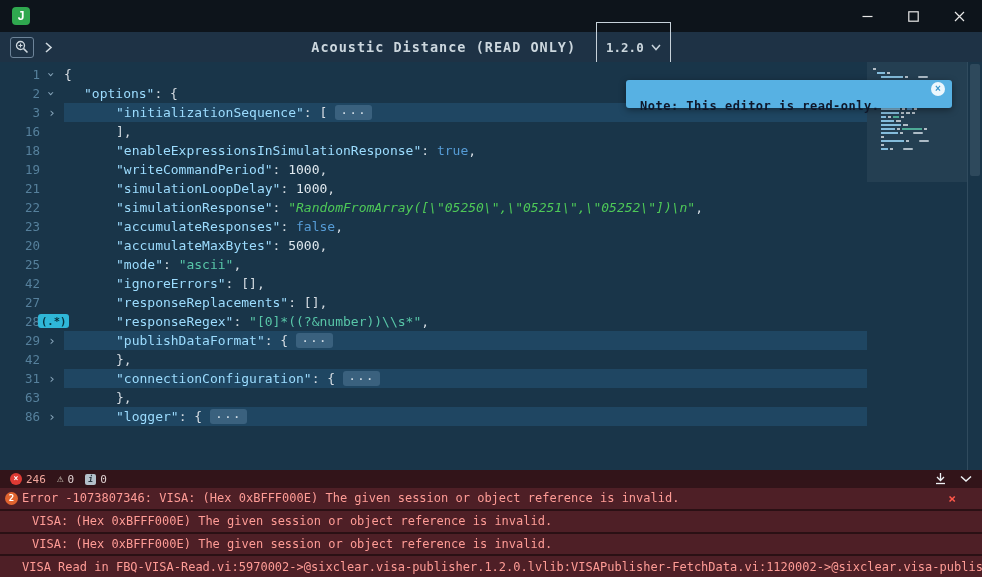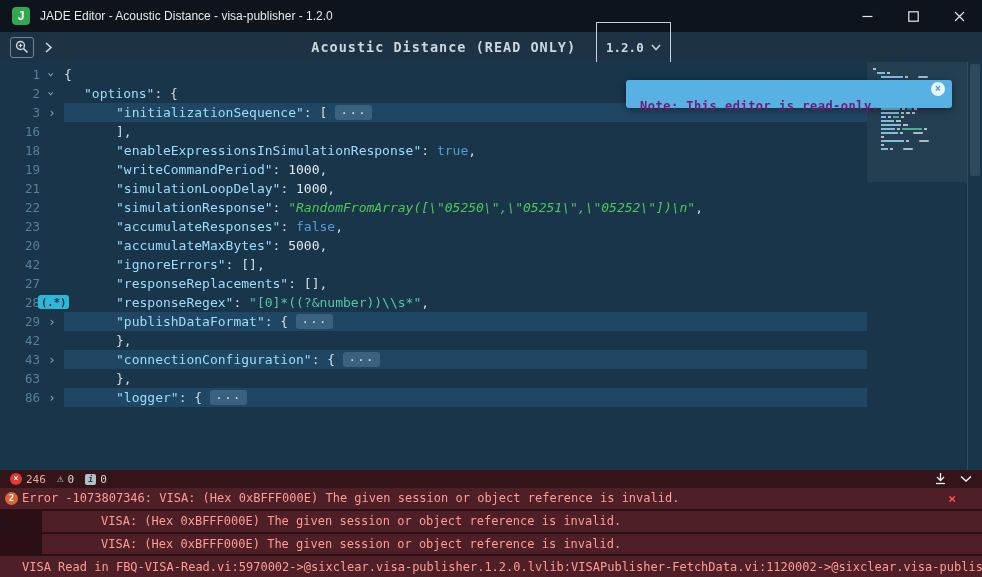"JADE Editor - Acoustic Distance" div { html: <div>JADE Editor - Acoustic Distance - visa-publisher - 1.2.0</div> -> none }
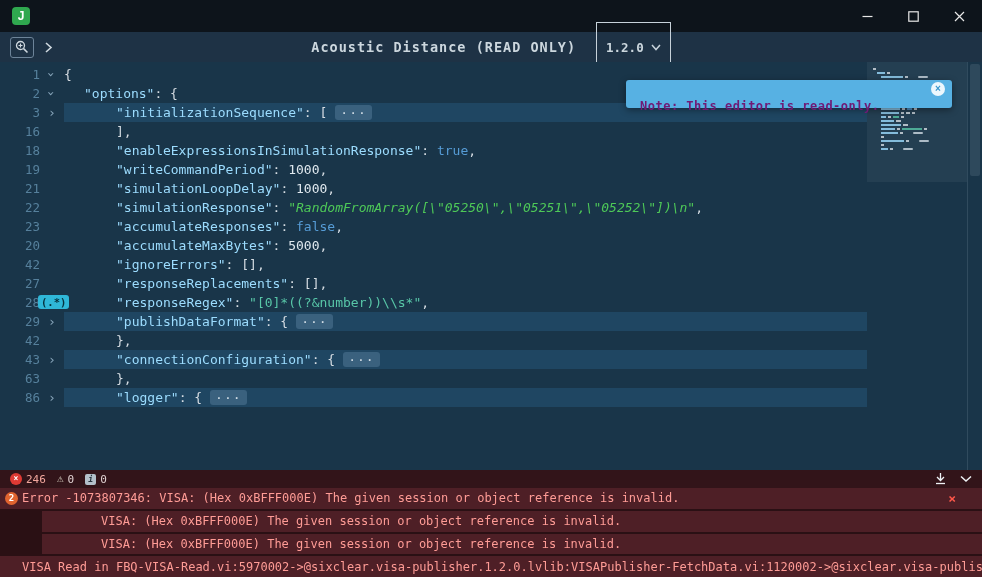"Note: This editor is read-only." .toast-text { color: #701a75 -> #0f172a }
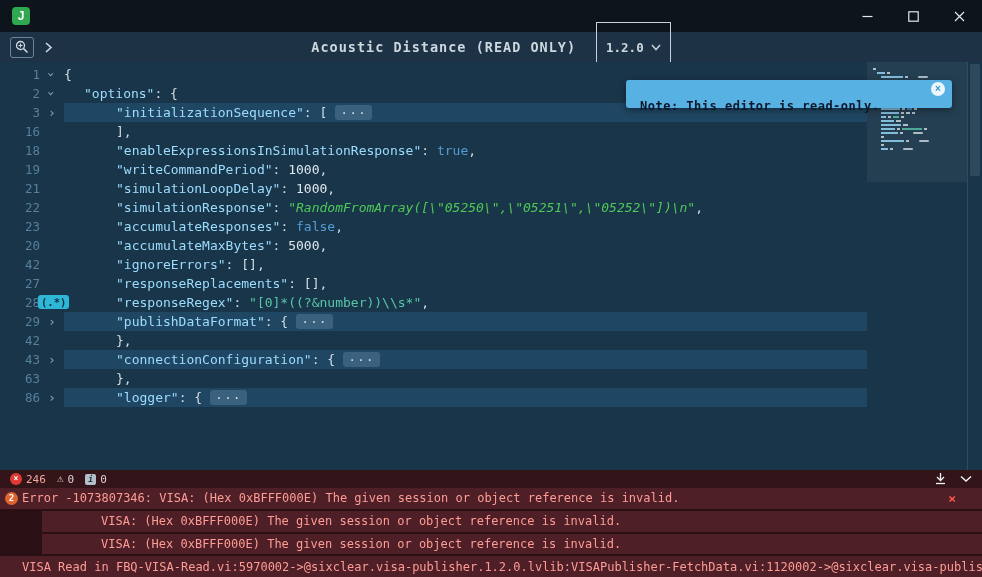"25" div.line { html: none -> <div><div><span>25</span><span></span></div><div><span>"mode"</span><span>: </span><span>"ascii"</span><span>,</span></div></div> }
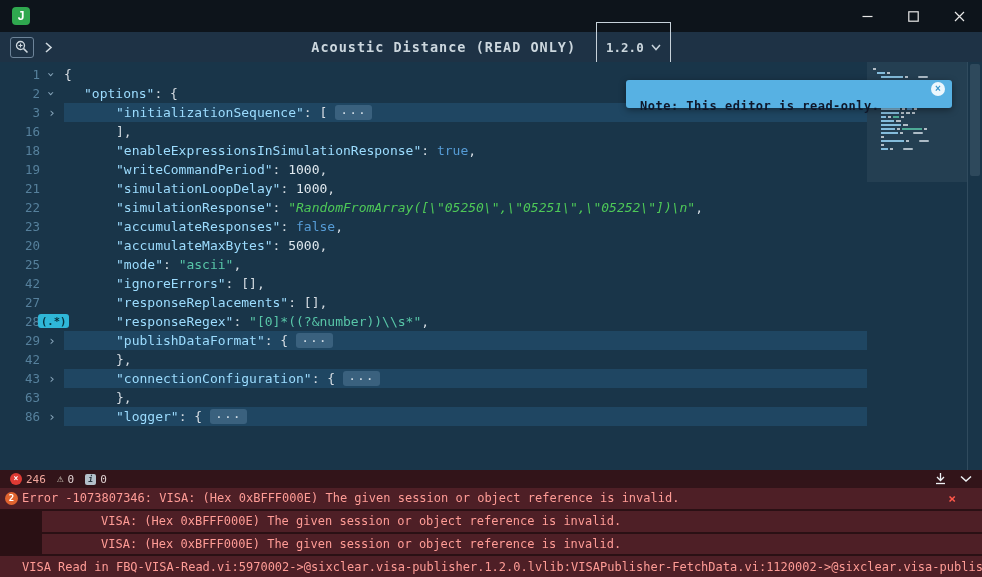"43" span.lnum { text: 43 -> 31 }
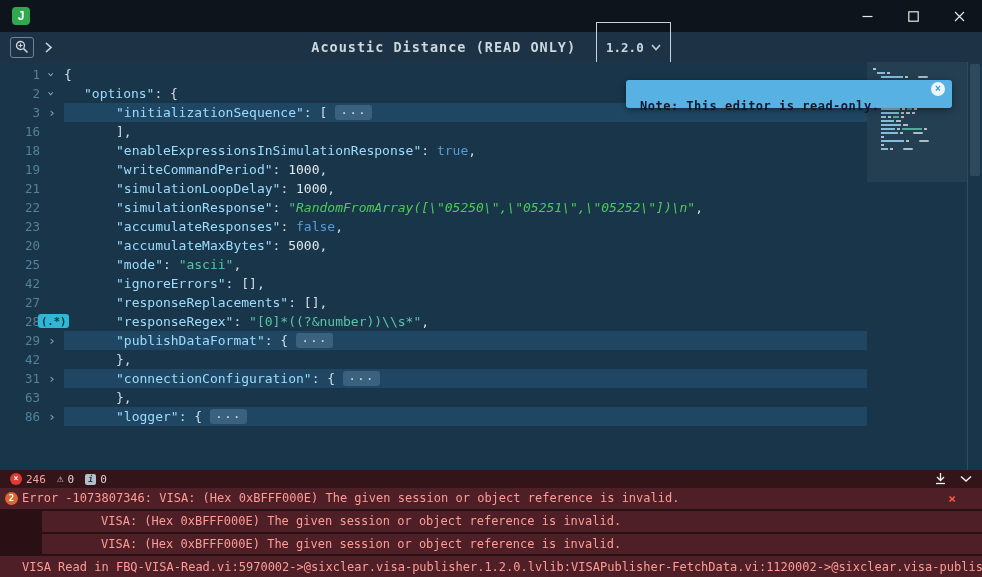"VISA: (Hex 0xBFFF000E) The given" .console-row.ind { margin-left: 42px -> none; padding-left: 59px -> 32px }
